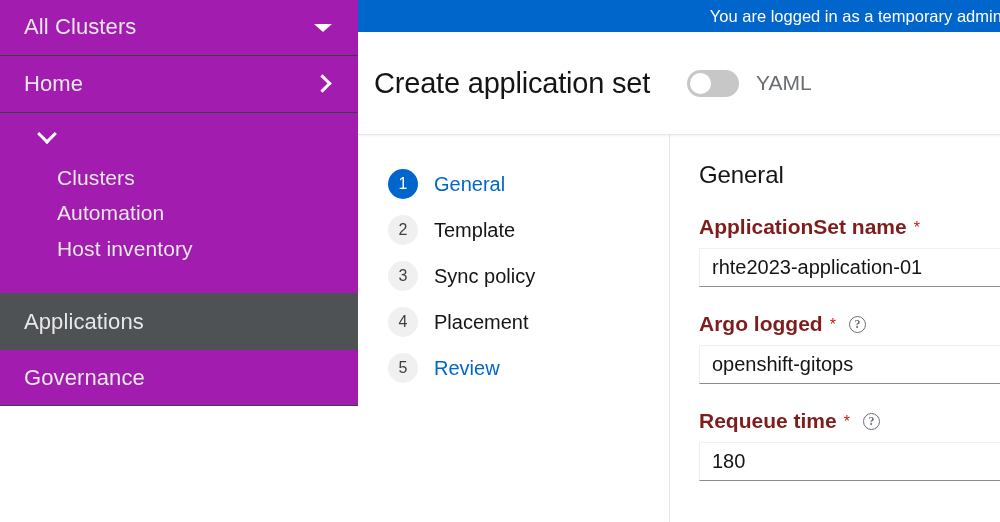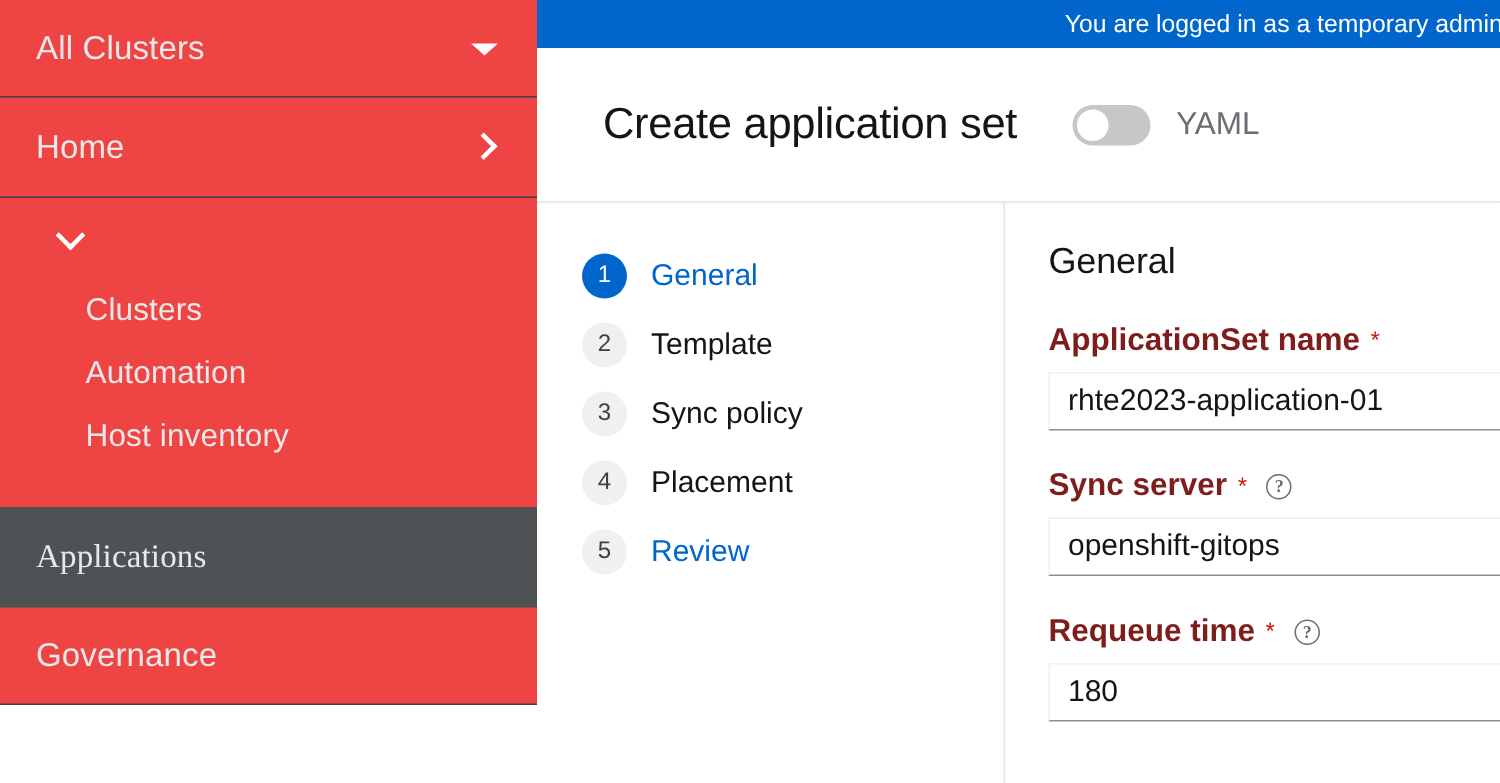"All Clusters" .sidebar { background: #ef4444 -> #a21caf; height: 470px -> 406px }
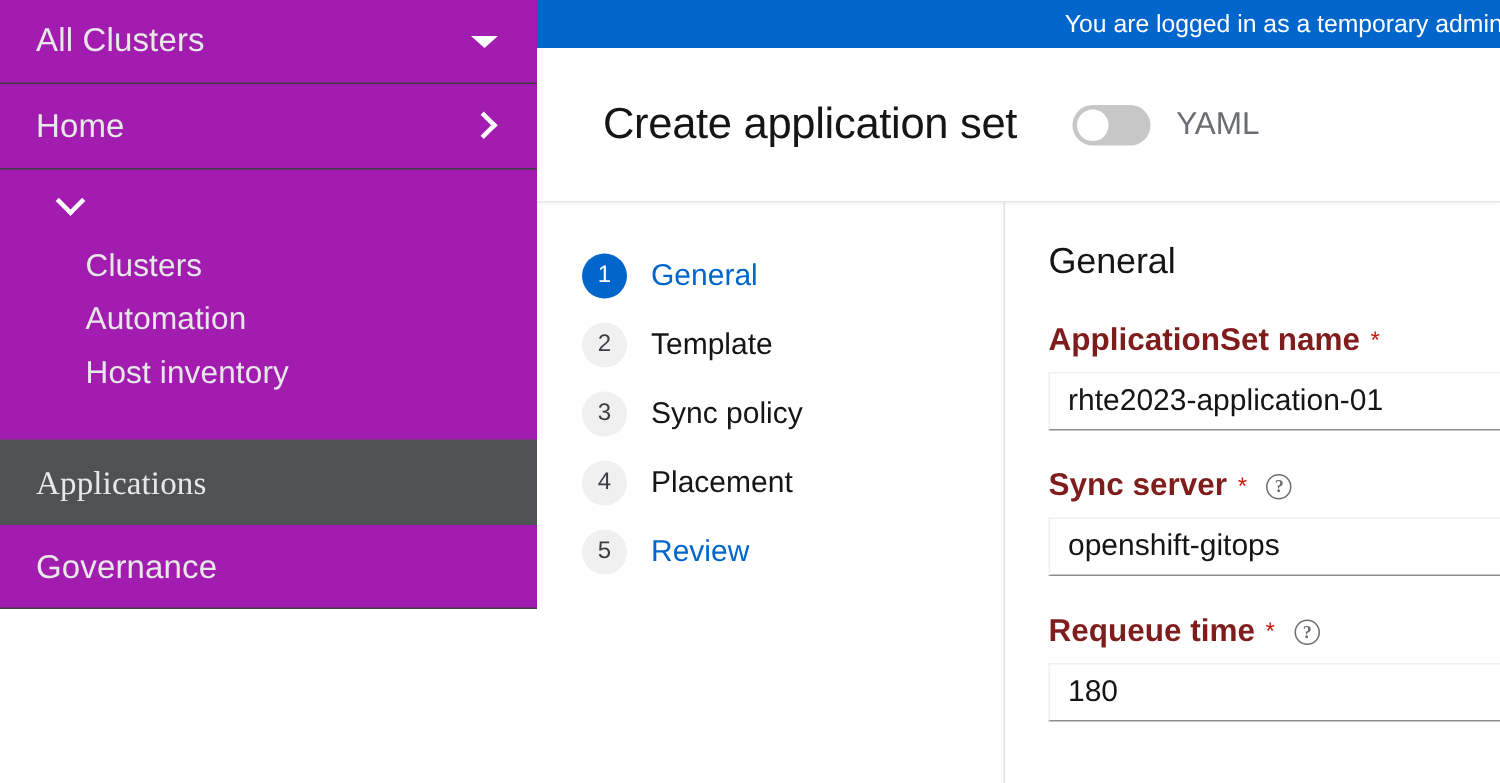"Create application set" .header { padding-left: 44px -> 16px }
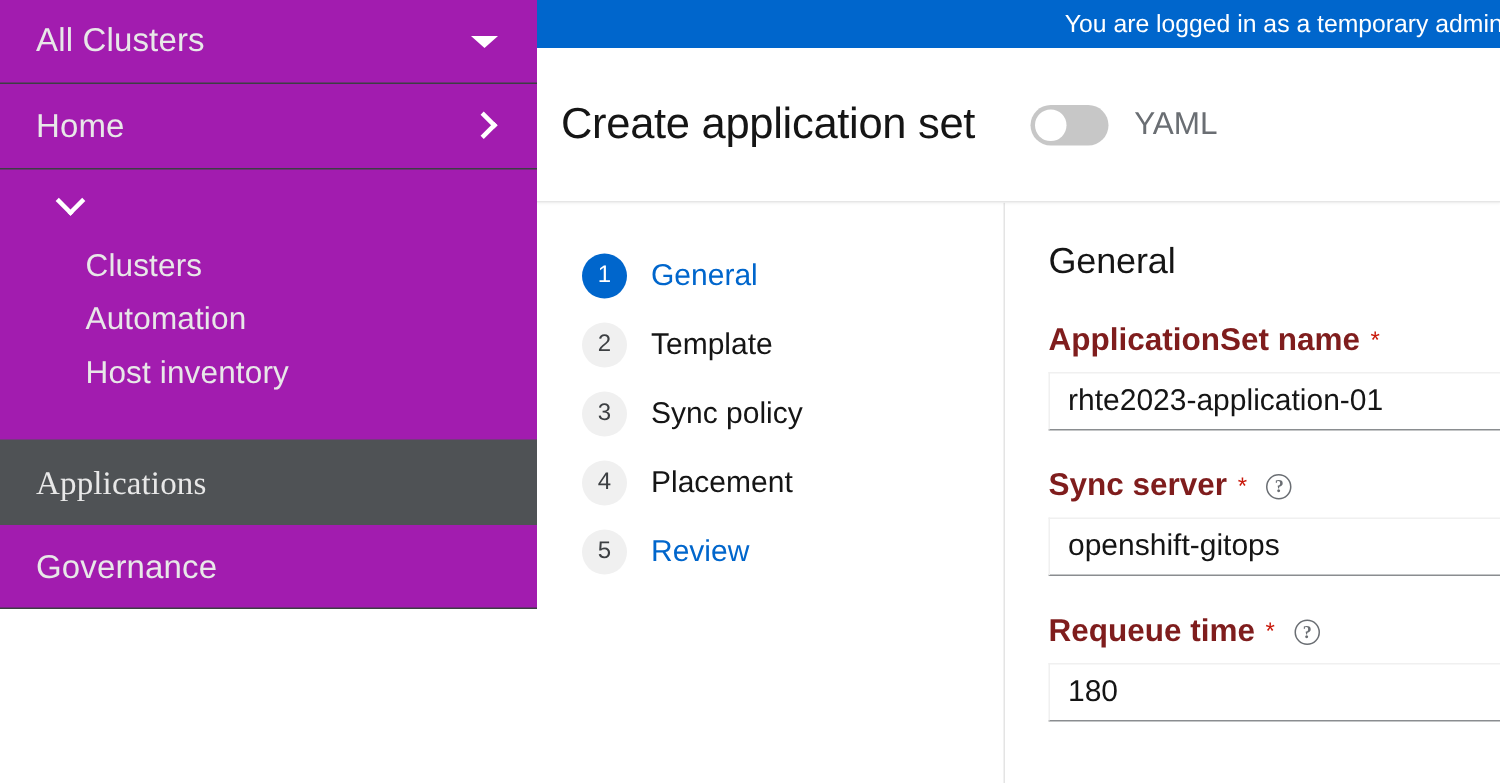"Applications" .sb-apps { font-family: Liberation Serif, serif -> none }
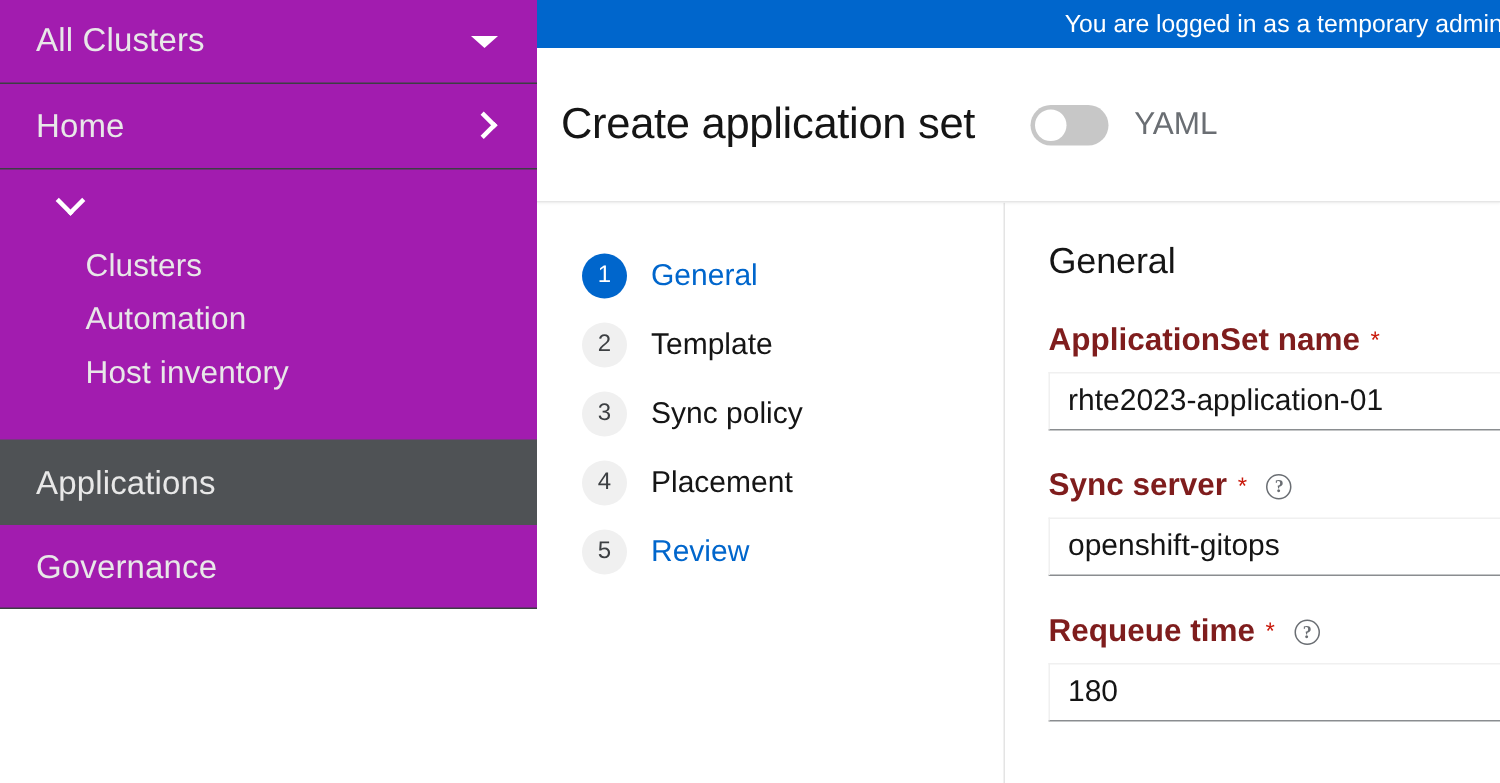"Sync server" span.field-label { text: Sync server -> Argo logged }
